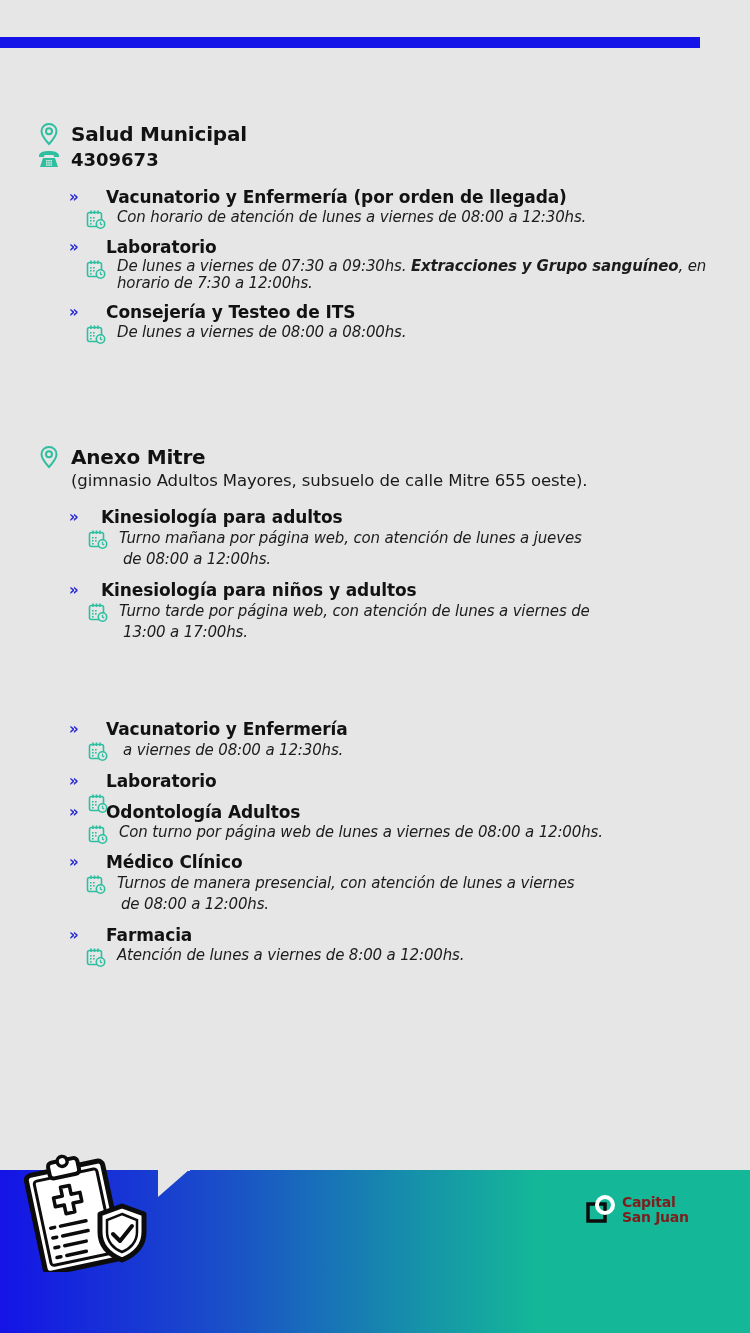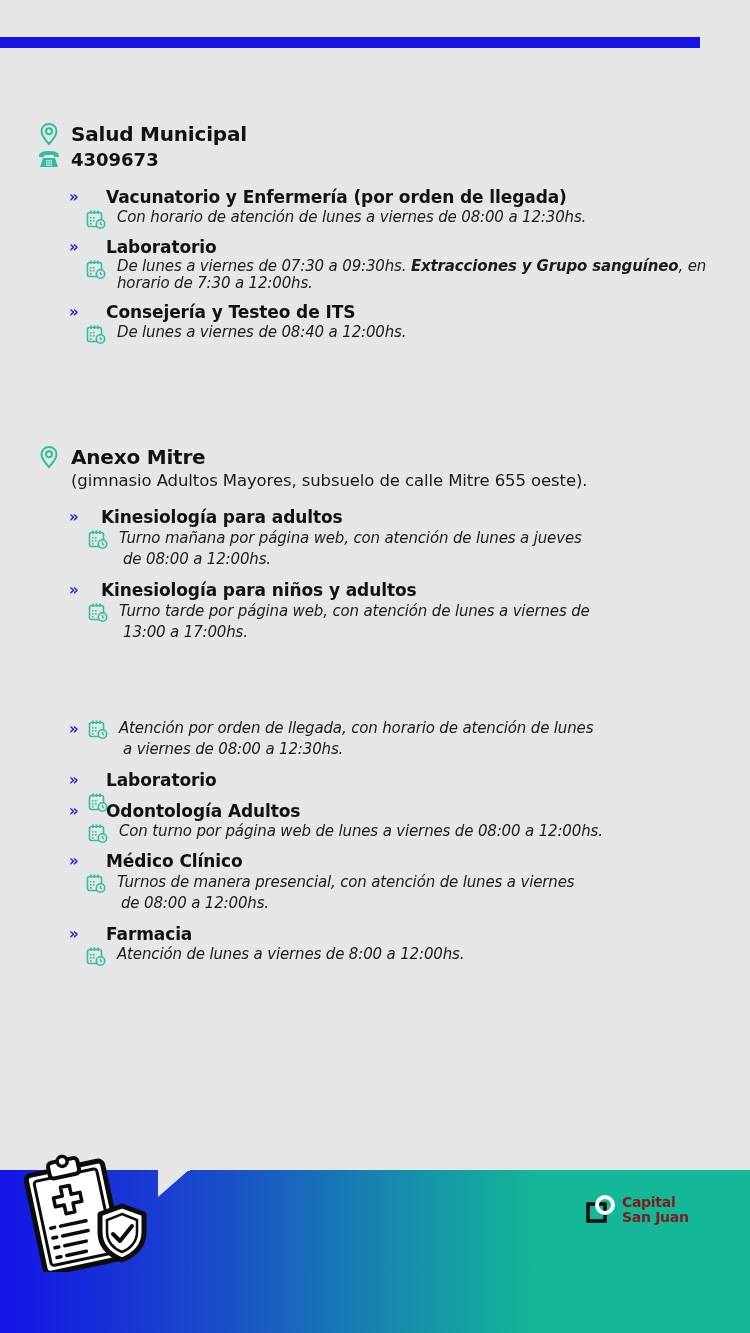"De lunes a viernes de 08:40" span { text: 08:40 a 12:00hs -> 08:00 a 08:00hs }
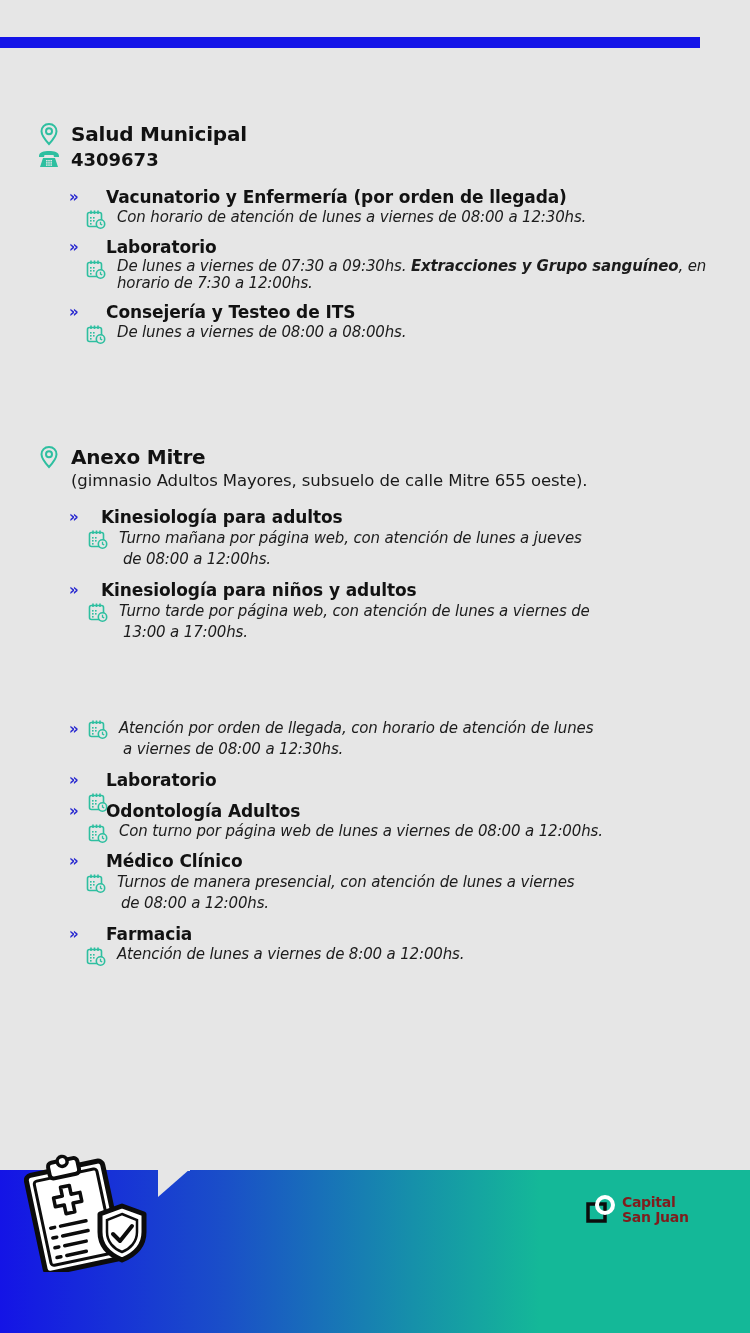"Vacunatorio y Enfermería" span.svc-title { html: none -> <span>Vacunatorio y Enfermería</span> }
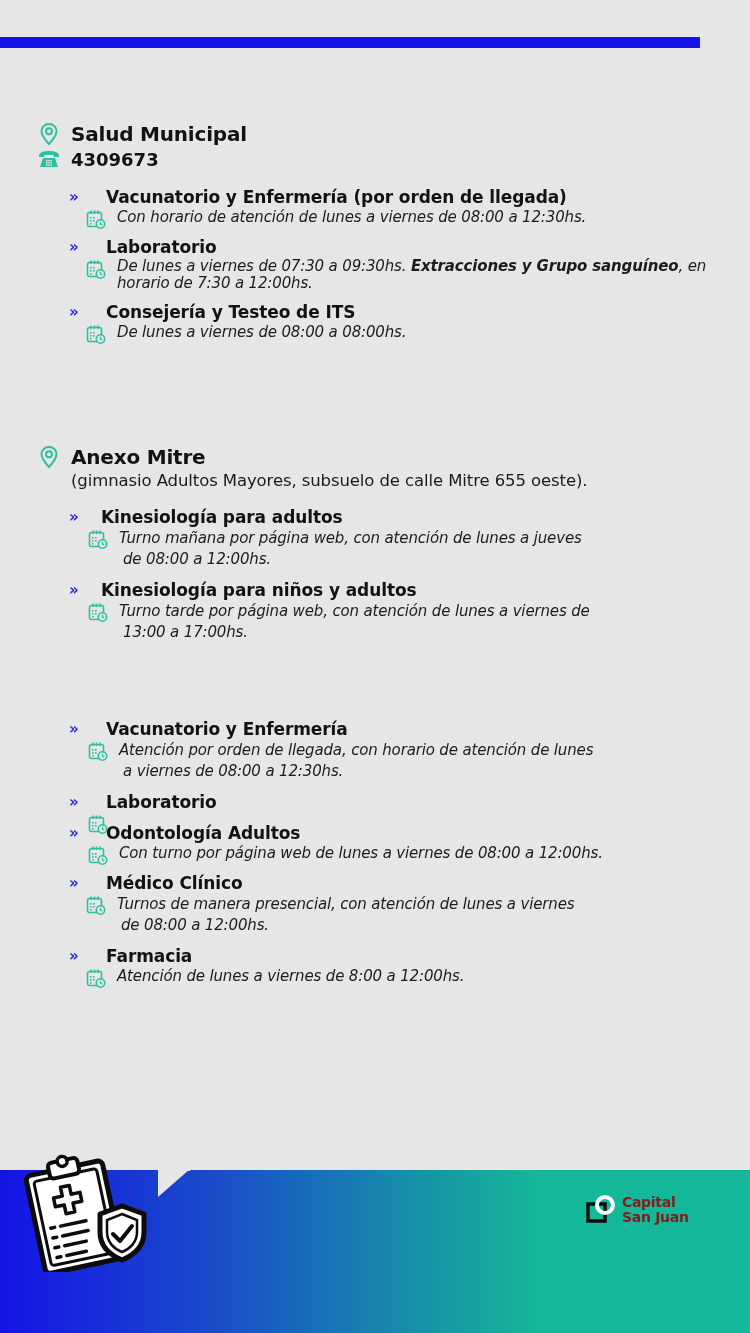"Atención por orden de llegada," span { html: <span>Atención por orden de llegada, con horario de atención de lunes</span> -> none }
